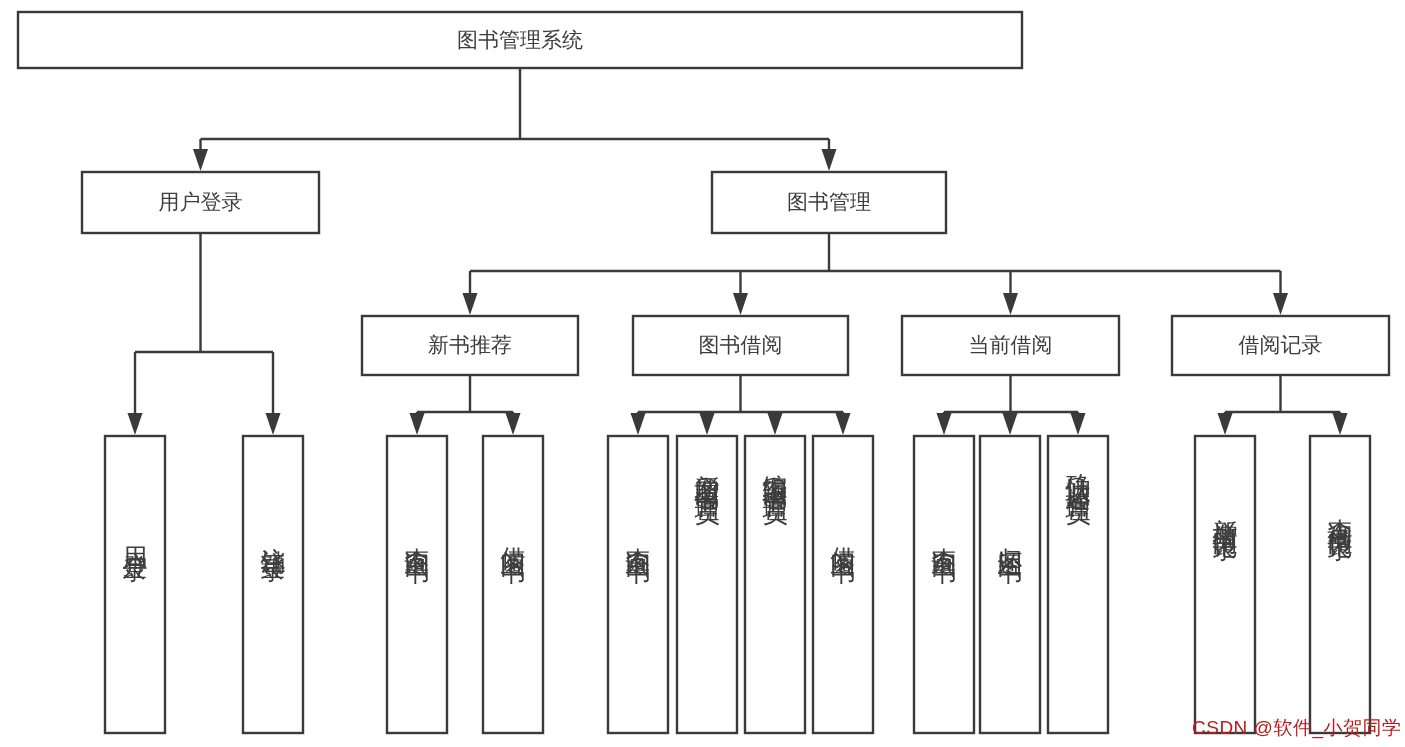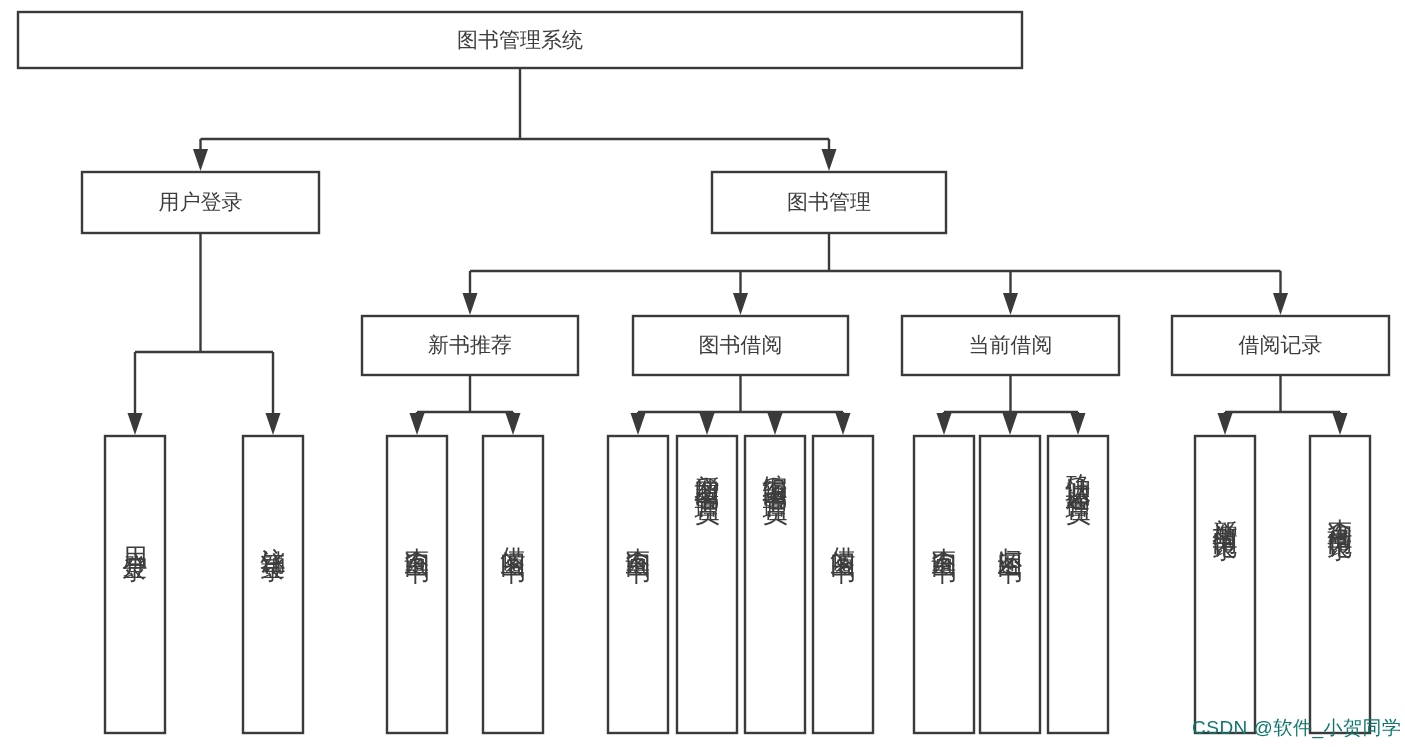"CSDN @软件_小贺同学" .watermark { color: #0f766e -> #b91c1c }
